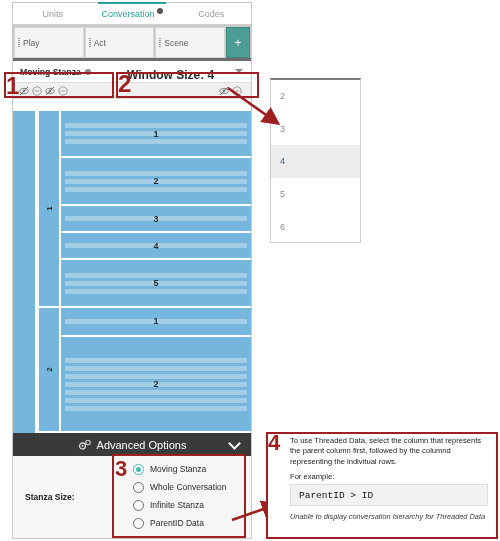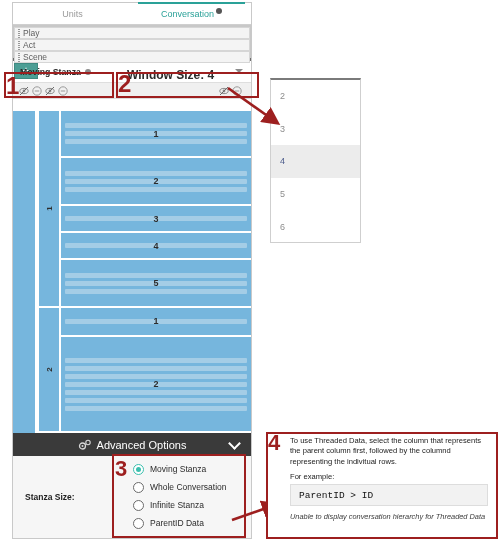"Codes" div.tab { html: none -> <div> <span>Codes</span> </div> }
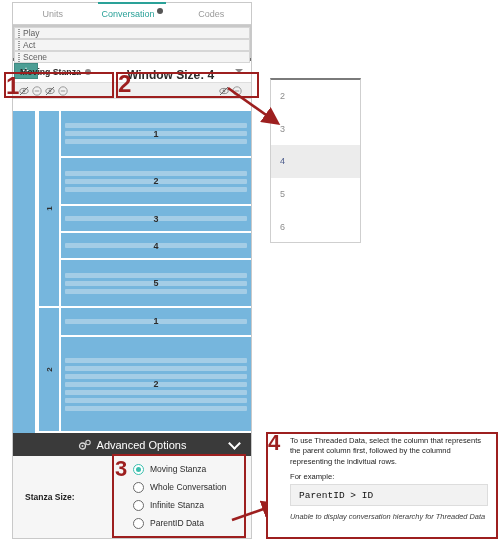"Play" #chip-row { flex-direction: column -> none }
